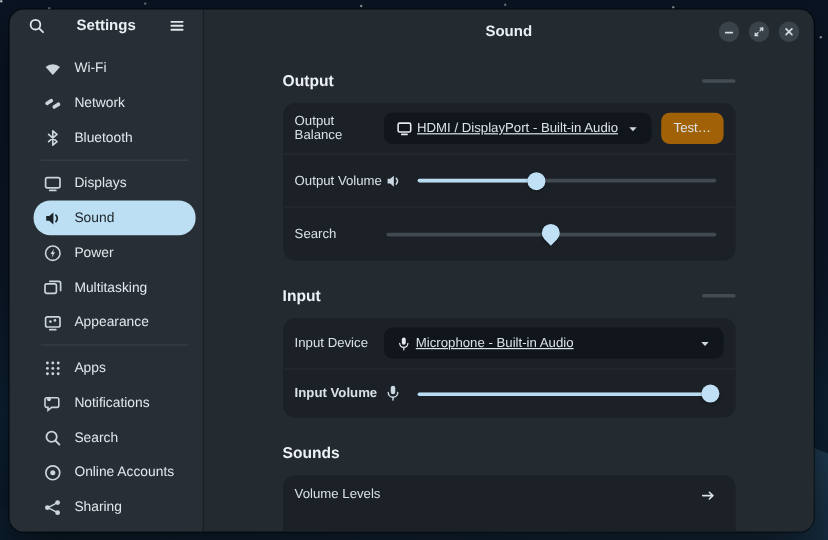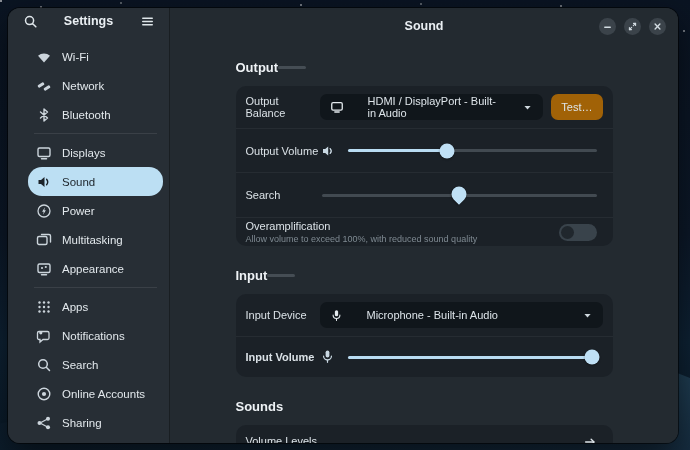"Output" .sect-head { justify-content: flex-start -> space-between }
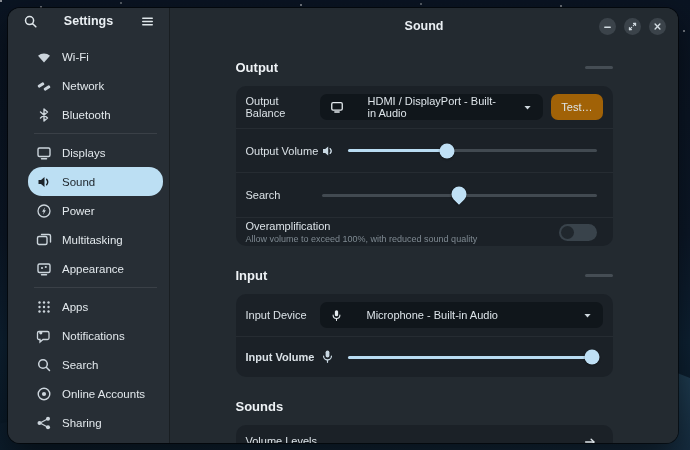"HDMI / DisplayPort - Built-in" .dropdown { gap: 24px -> 4px; text-decoration: none -> underline }
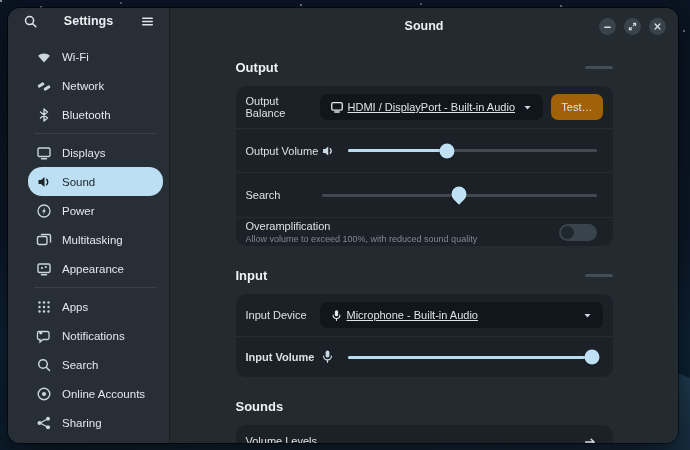"Overamplification" div.row { html: <div> <div> <div>Overamplification</div> <div>Allow volume to exceed 100%, with reduced sound quality</div> </div> <div> <div></div> </div> </div> -> none }
